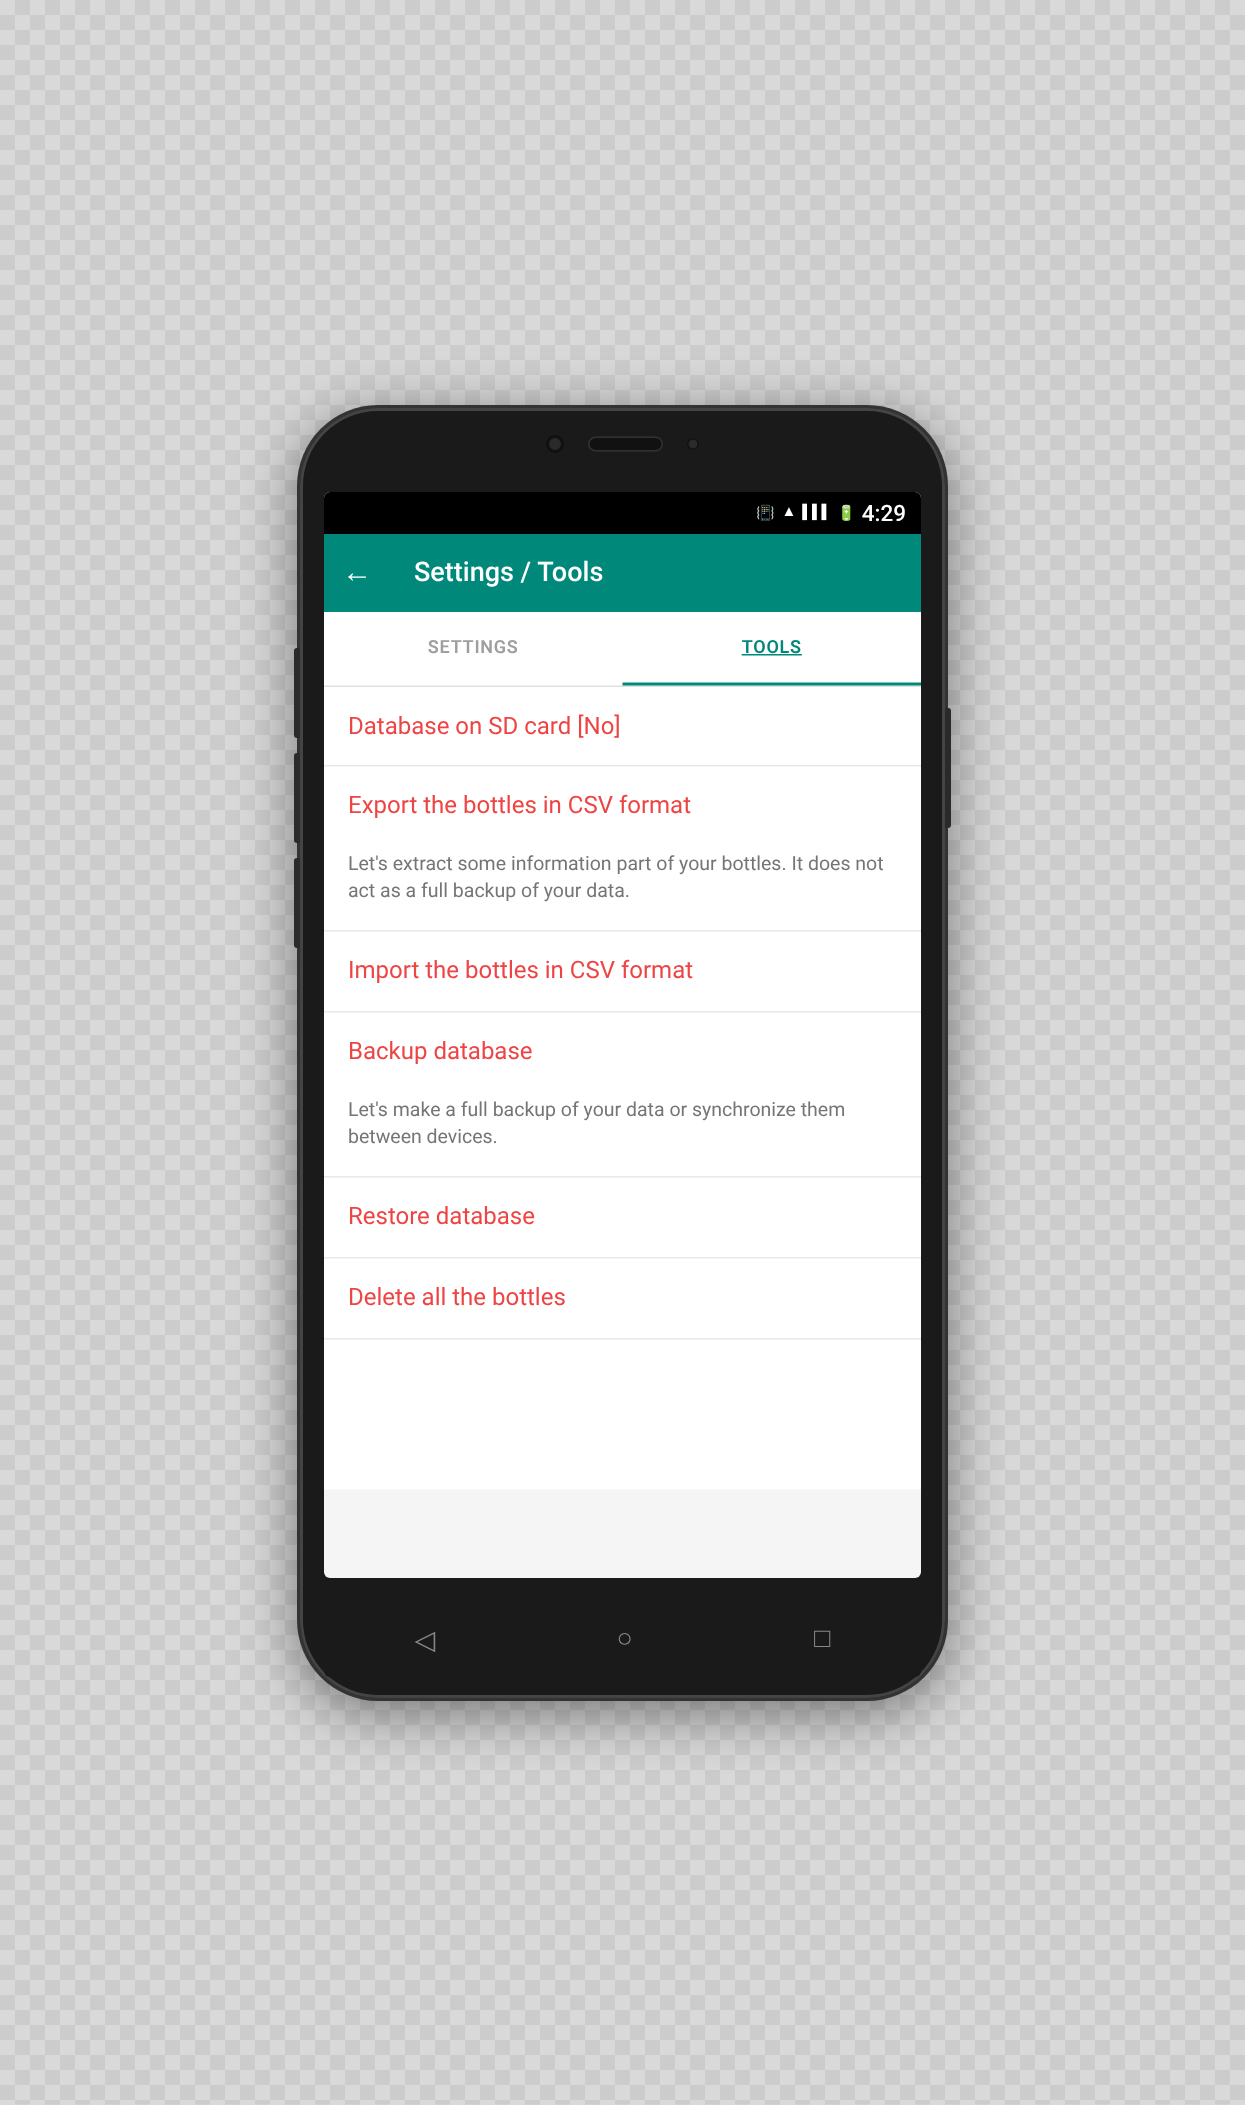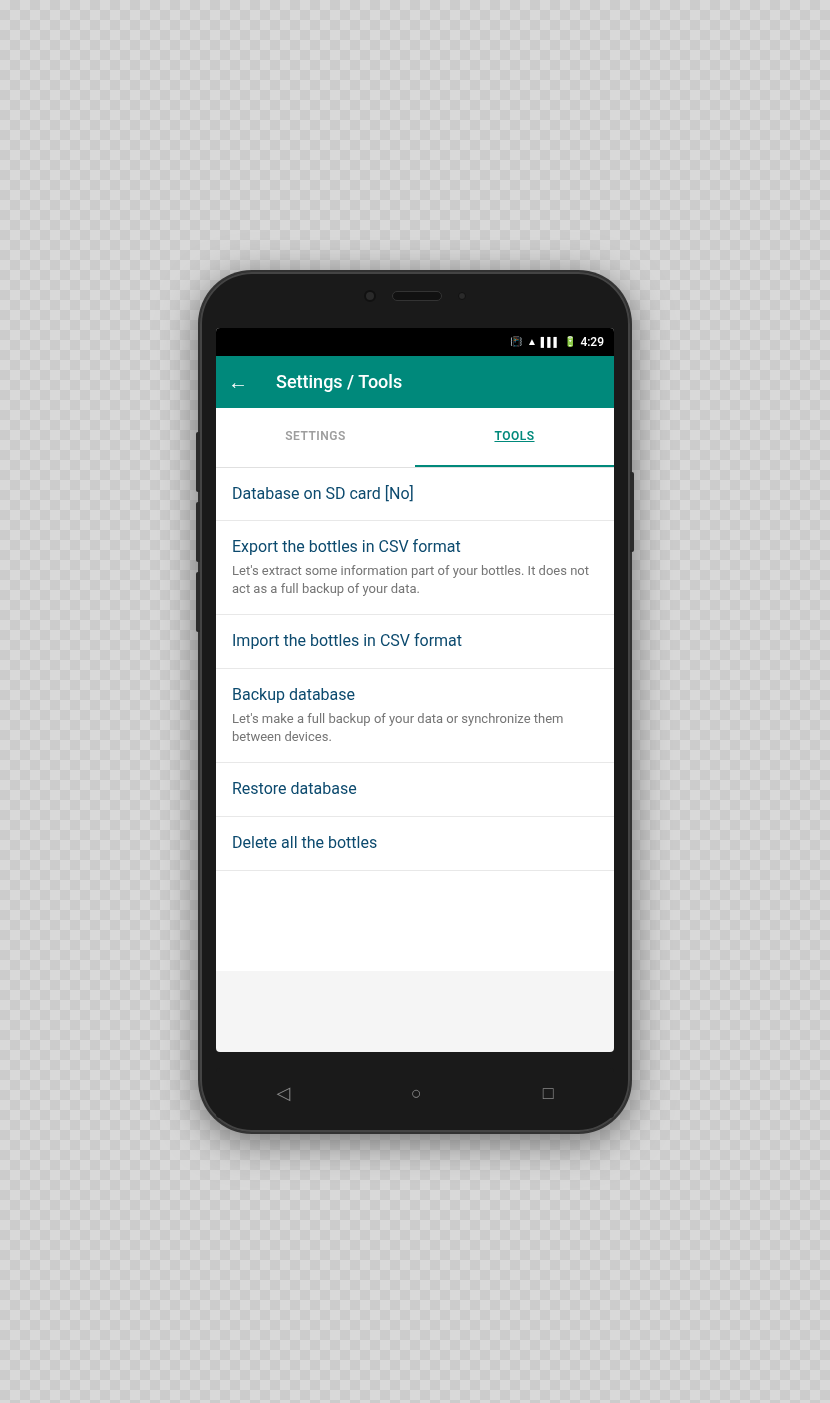"4:29" .status-time { font-size: 12px -> 15px }
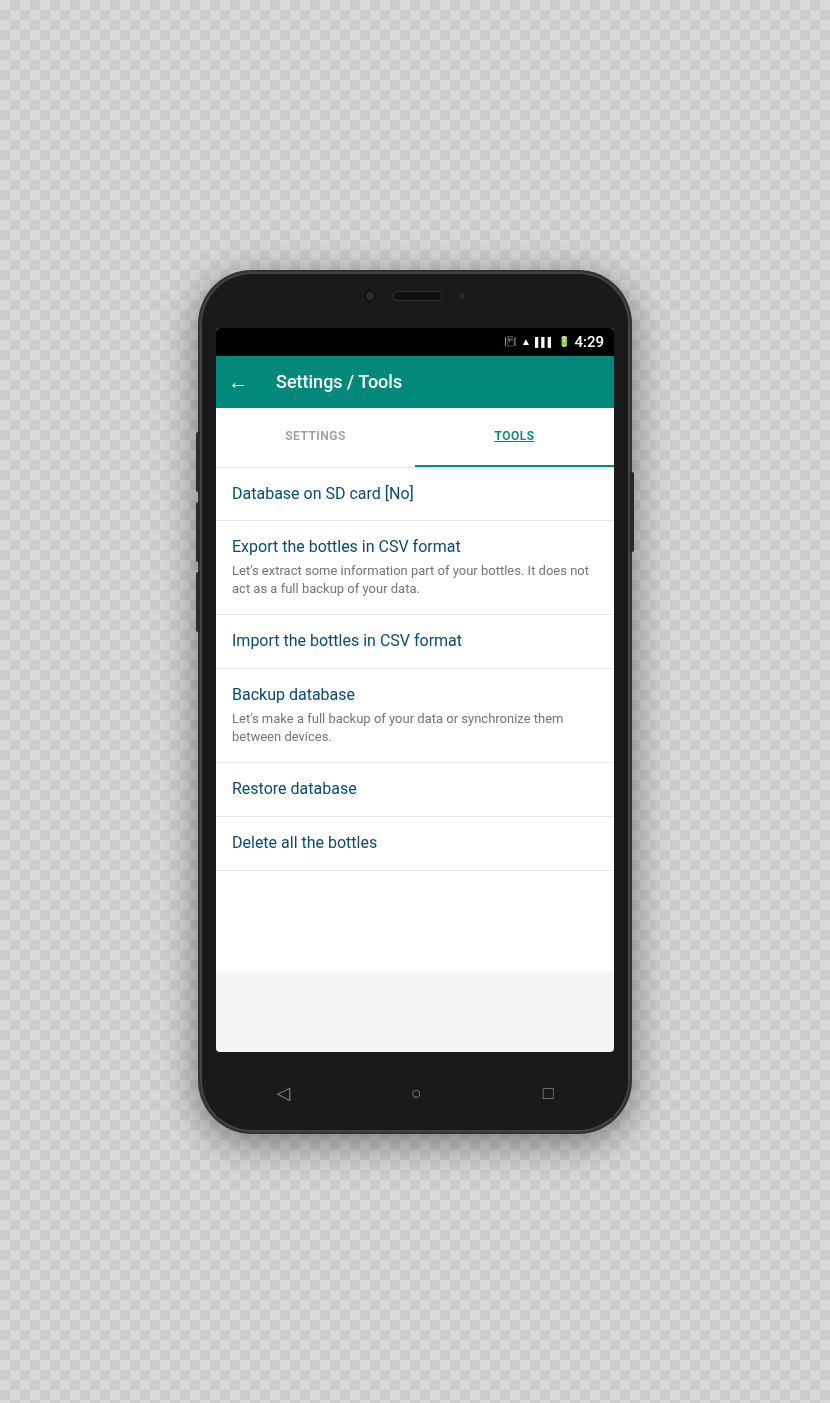"SETTINGS" .tab-bar { height: 60px -> 50px }
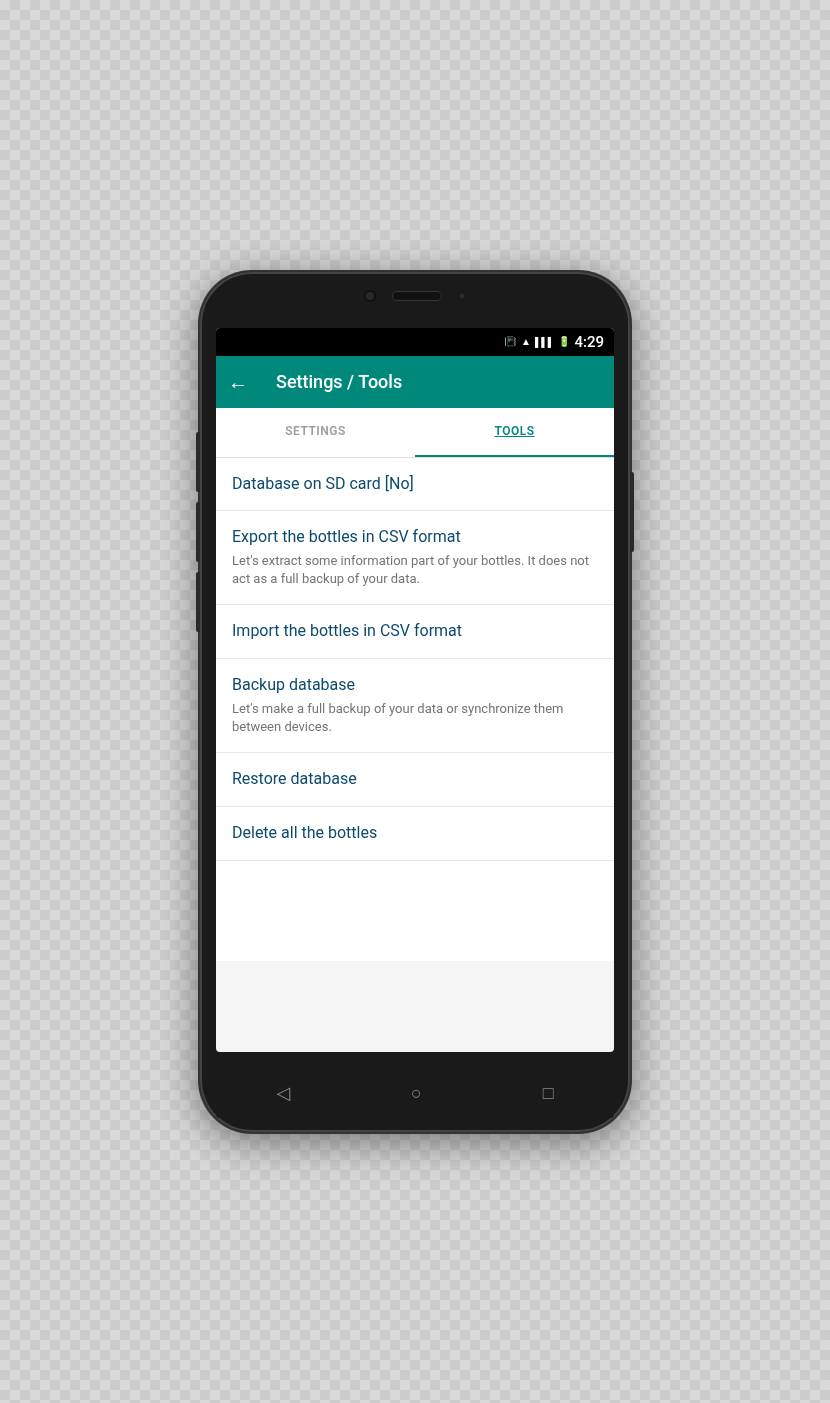"Database on SD card [No]" .menu-item-title { color: #0c4a6e -> #ef4444 }
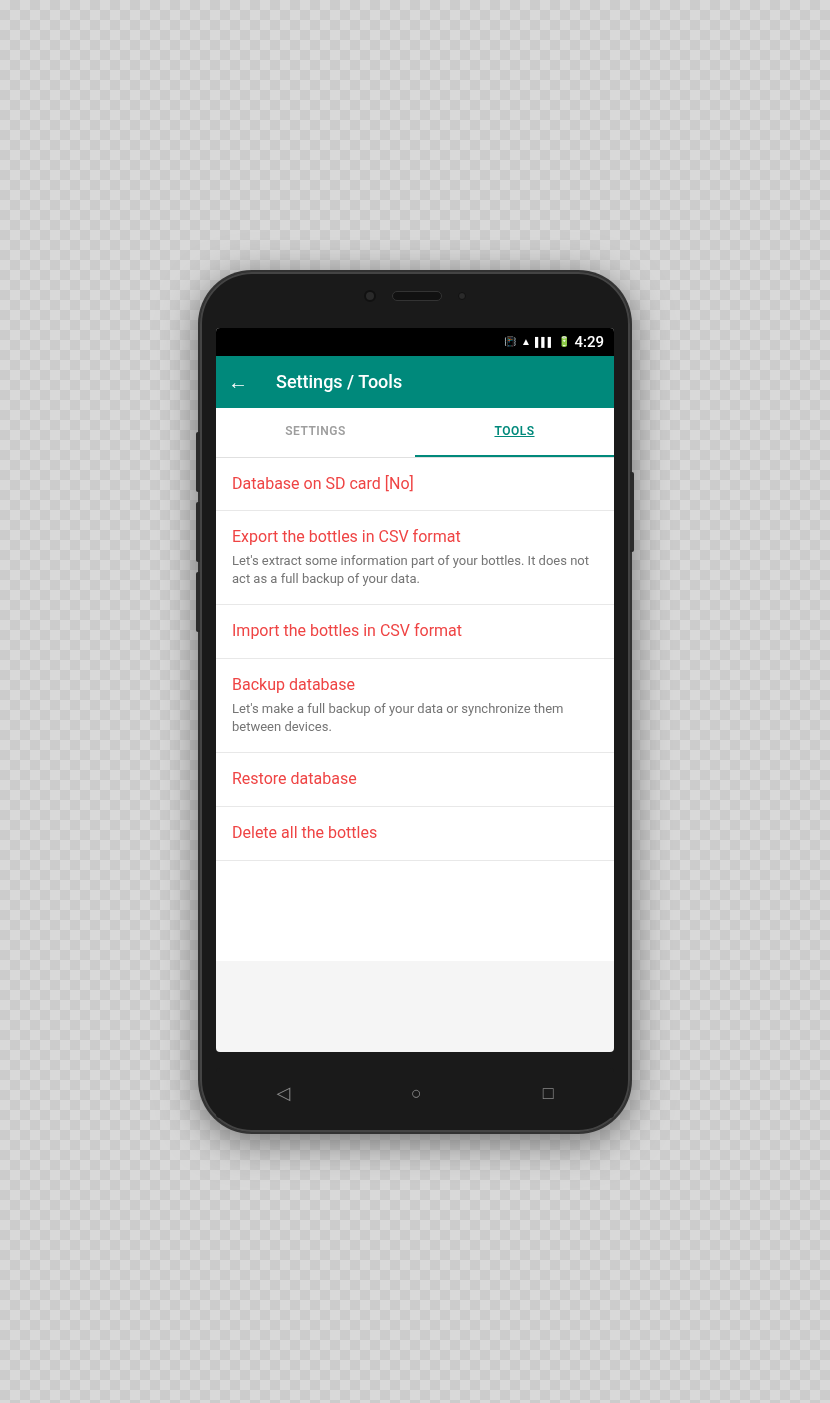"Let's extract some information part" .menu-item-subtitle { margin-top: 4px -> 20px }
